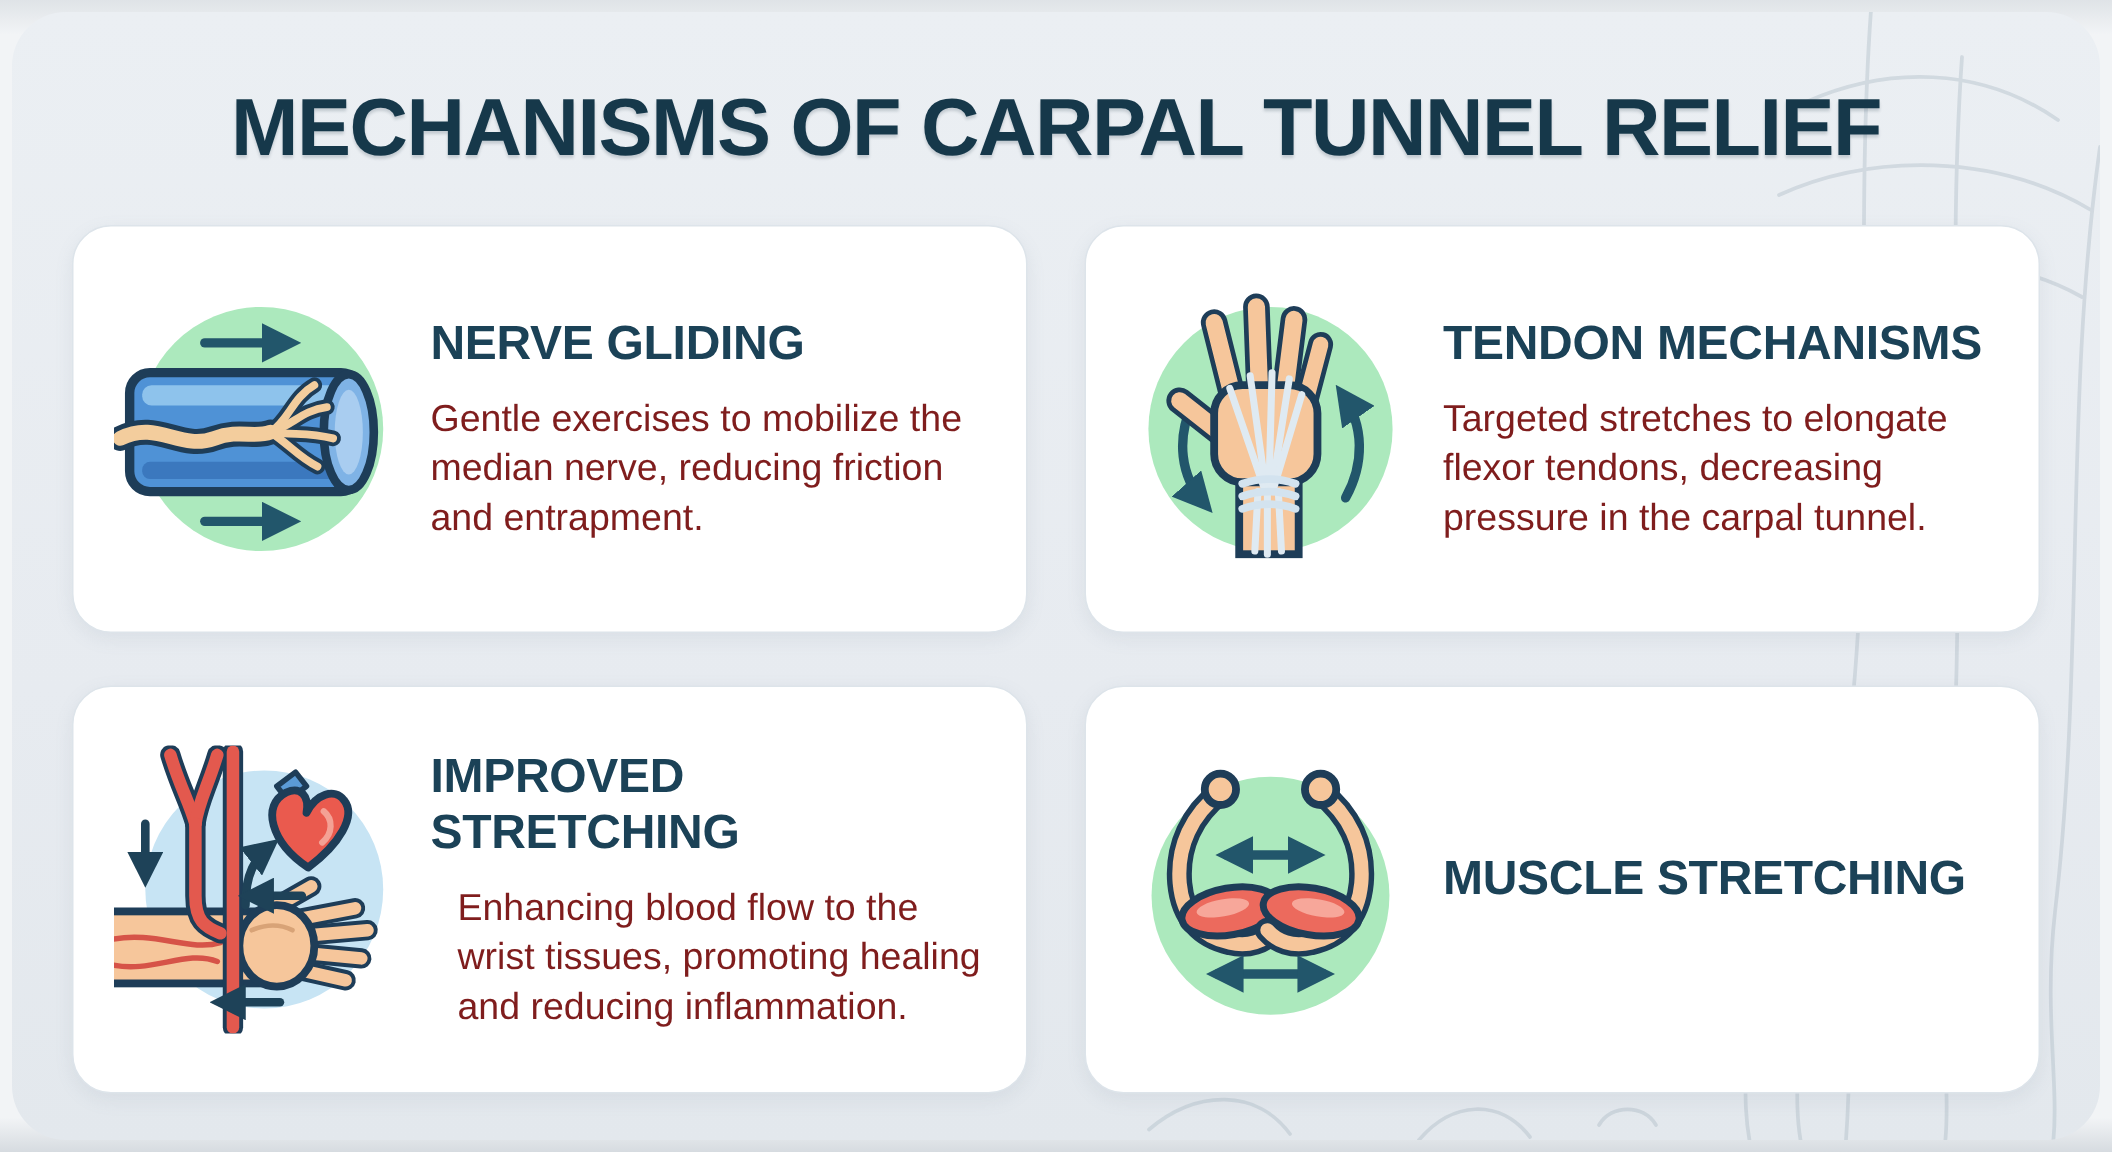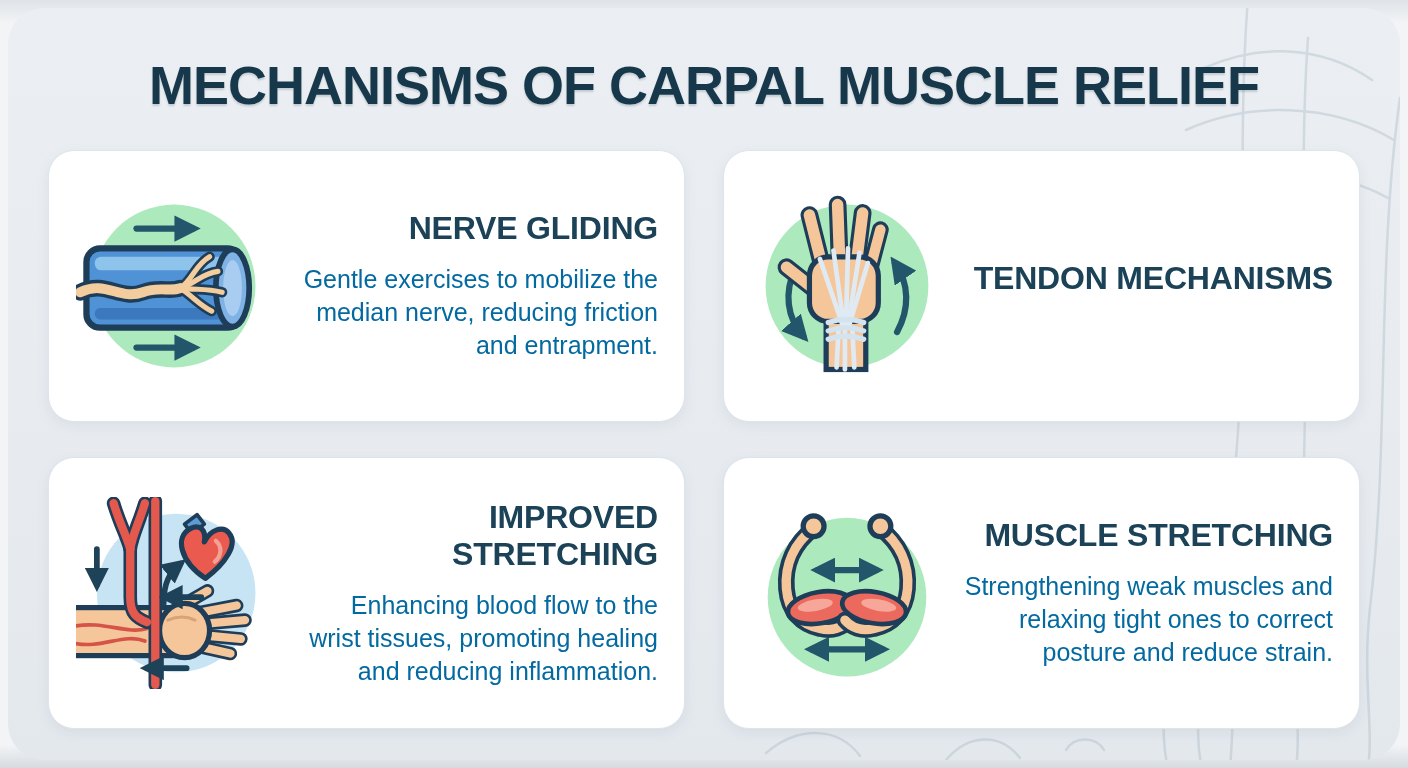"MECHANISMS OF CARPAL MUSCLE RELIEF" h1.page-title { text: MUSCLE -> TUNNEL }
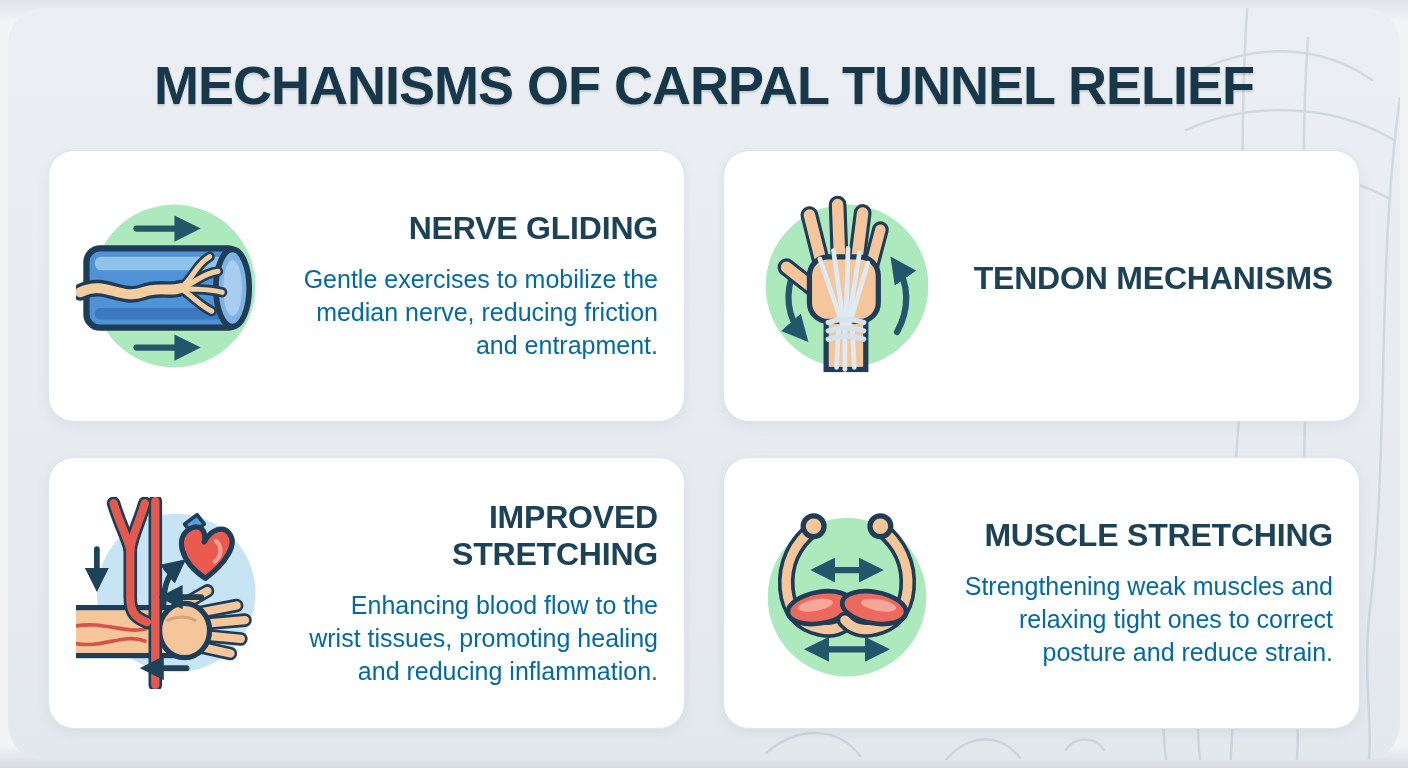"NERVE GLIDING" .grid { text-align: right -> none }
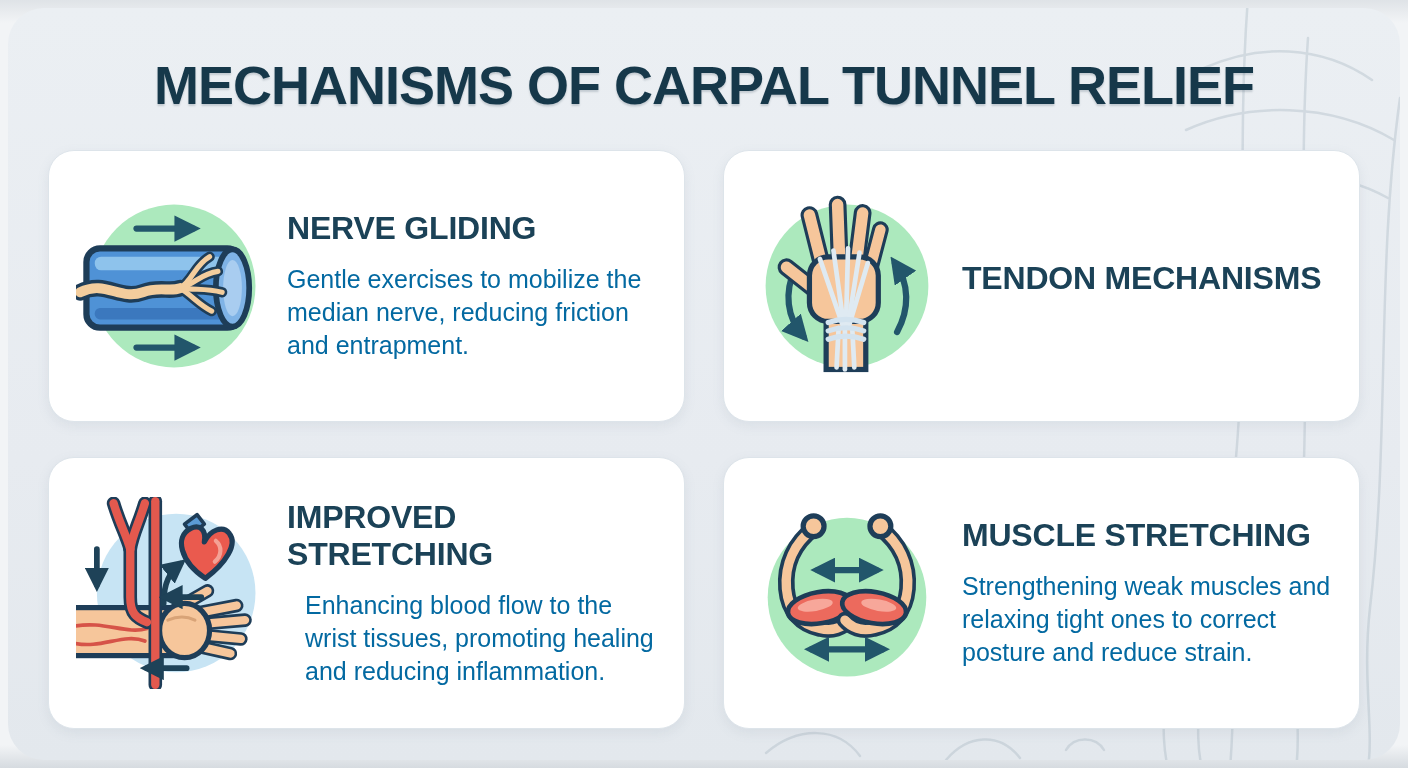"Gentle exercises to mobilize the" .card-desc { color: #0369a1 -> #7f1d1d }
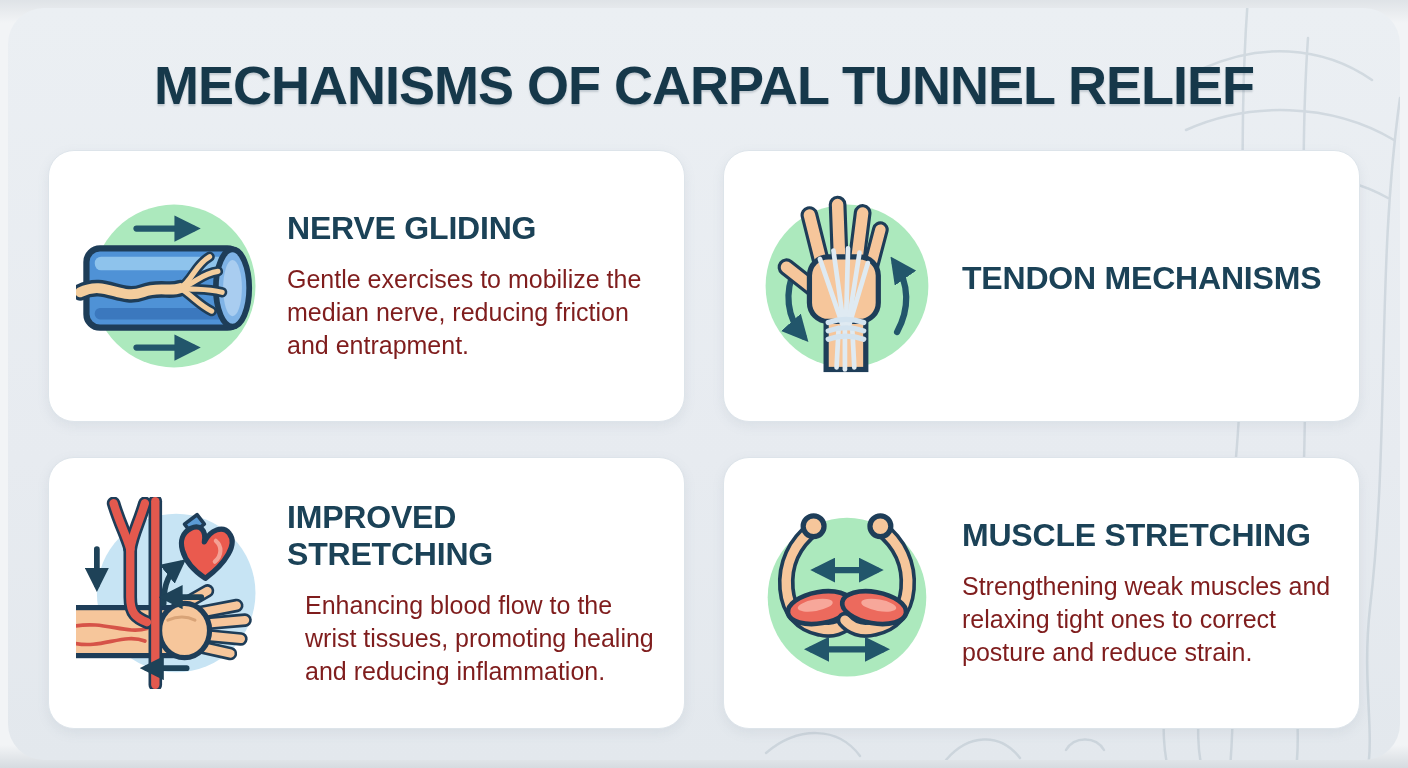"Targeted stretches to elongate flexor" p.card-desc { html: none -> <p>Targeted stretches to elongate flexor tendons, decreasing pressure in the carpal tunnel.</p> }
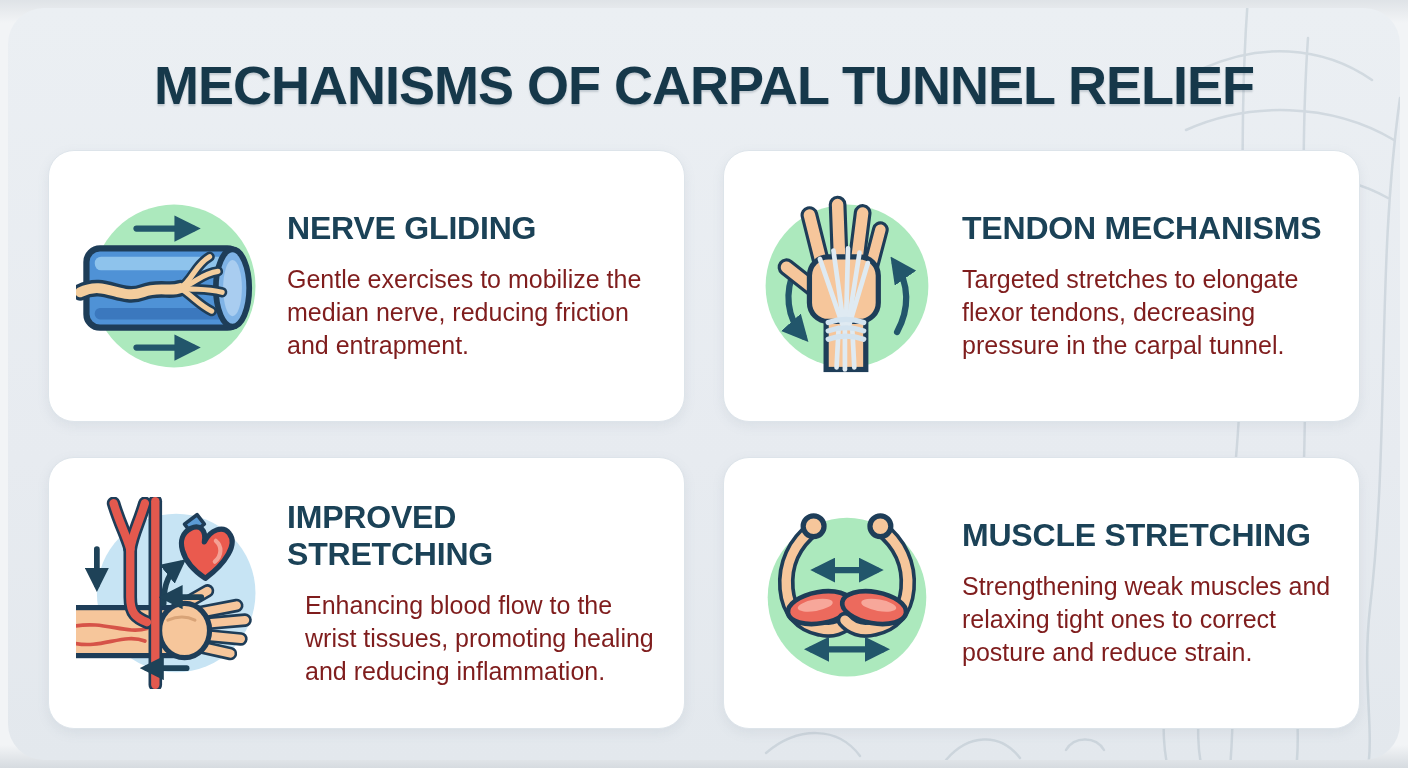"Strengthening weak muscles and relaxing" p.card-desc { html: <p>Strengthening weak muscles and relaxing tight ones to correct posture and reduce strain.</p> -> none }
